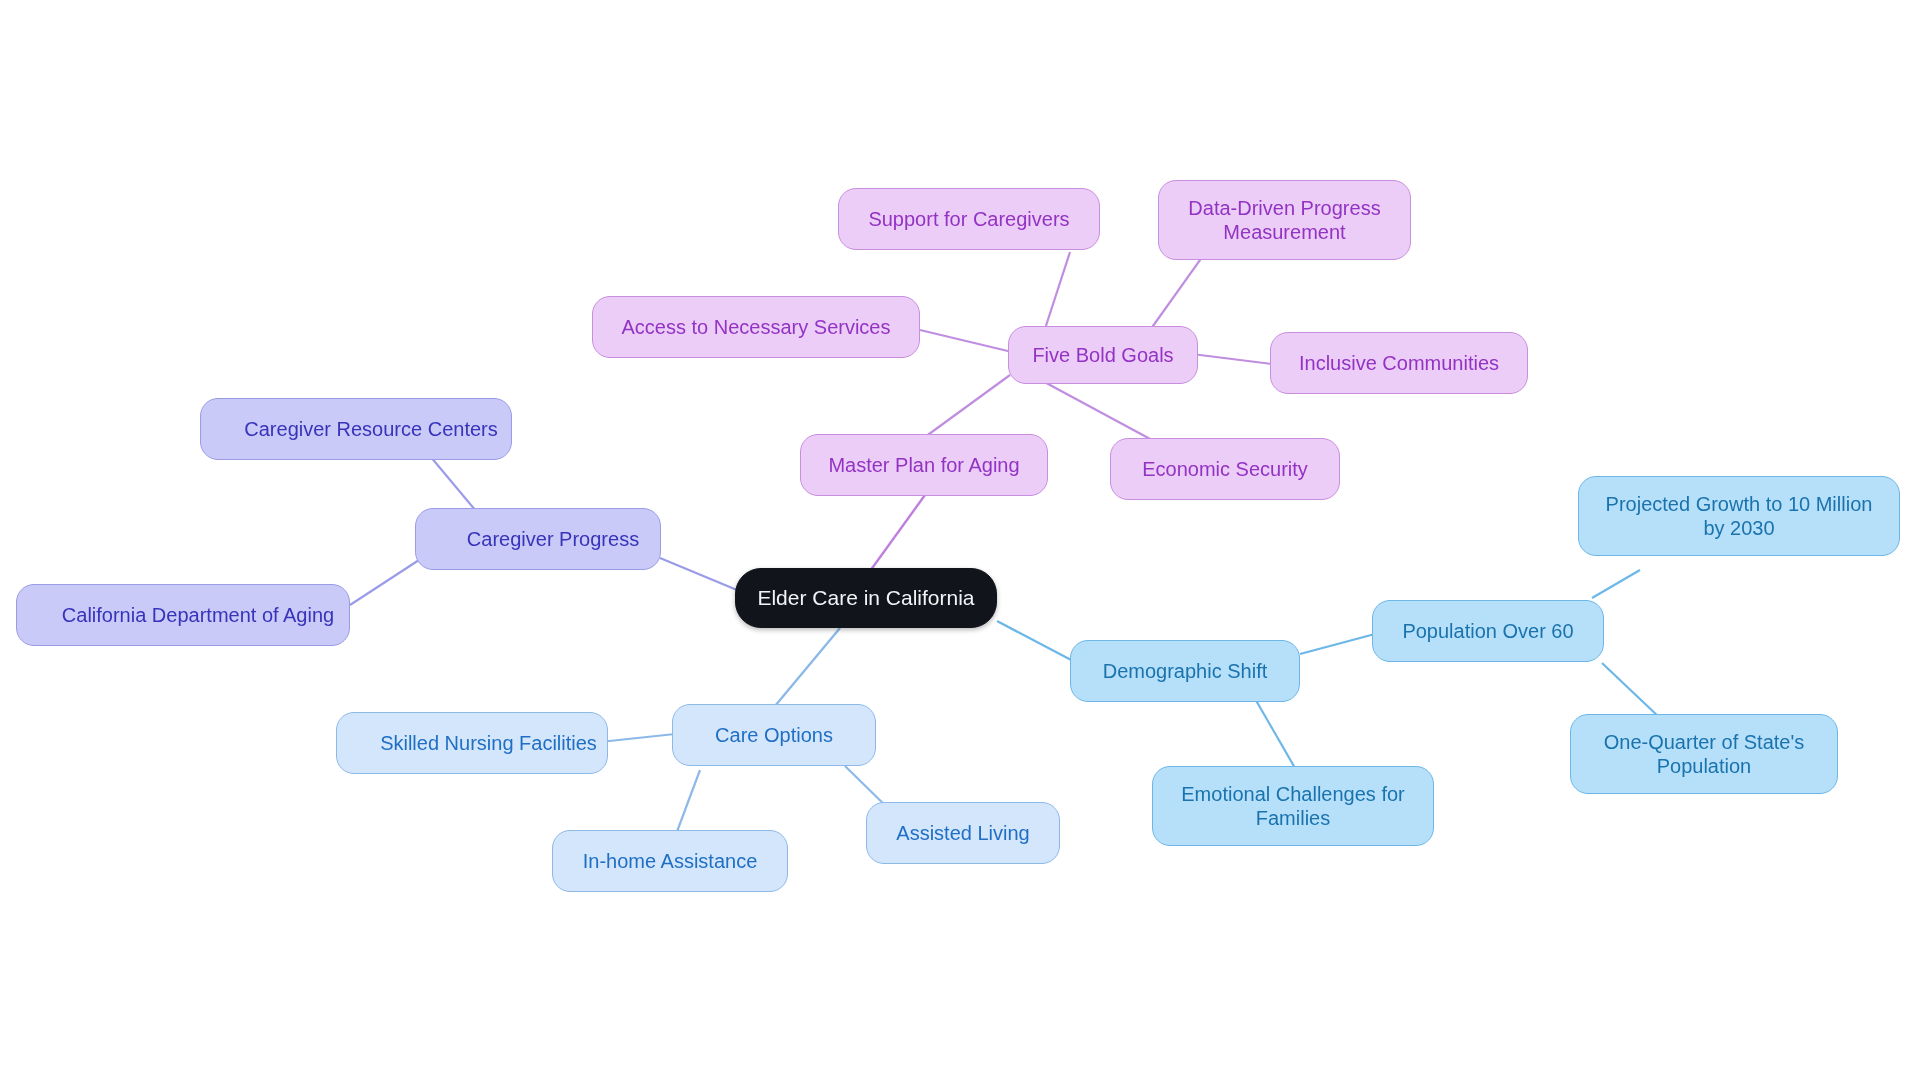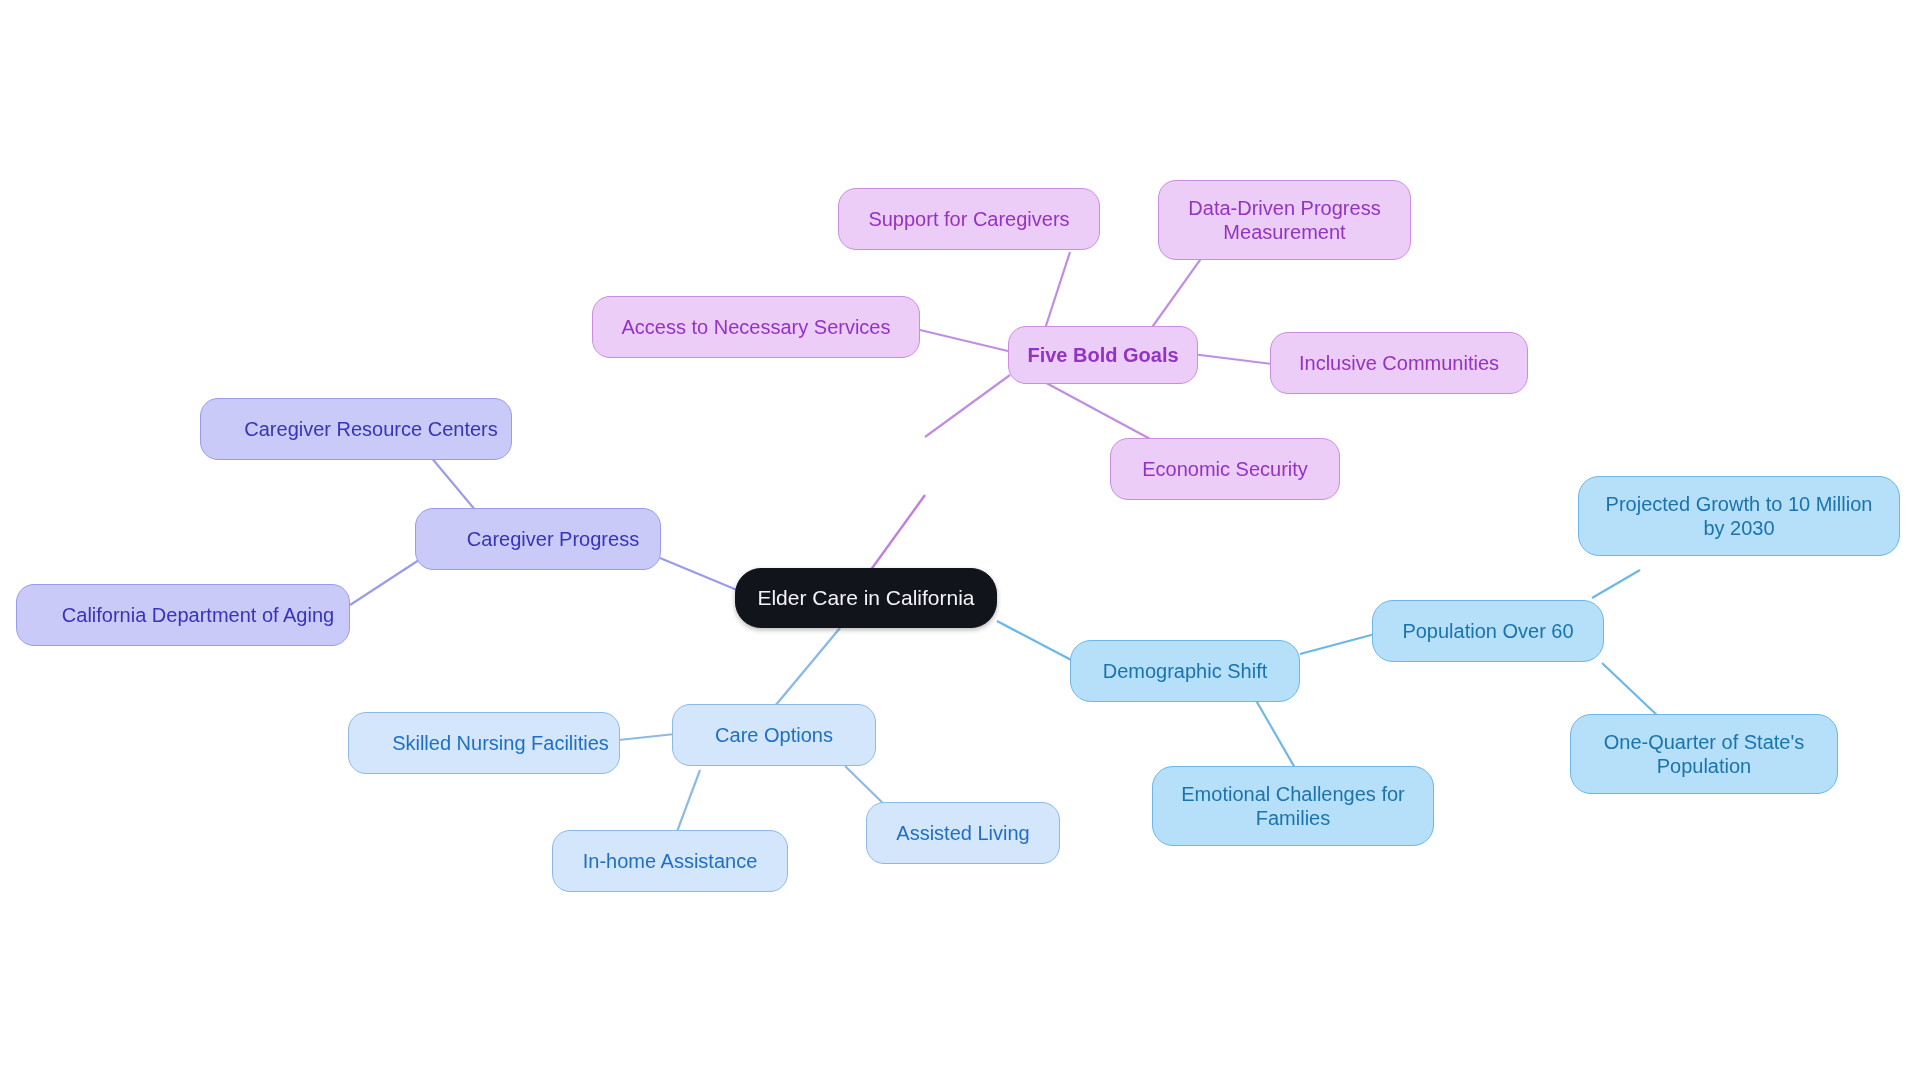"Five Bold Goals" div.node { font-weight: bold -> none }
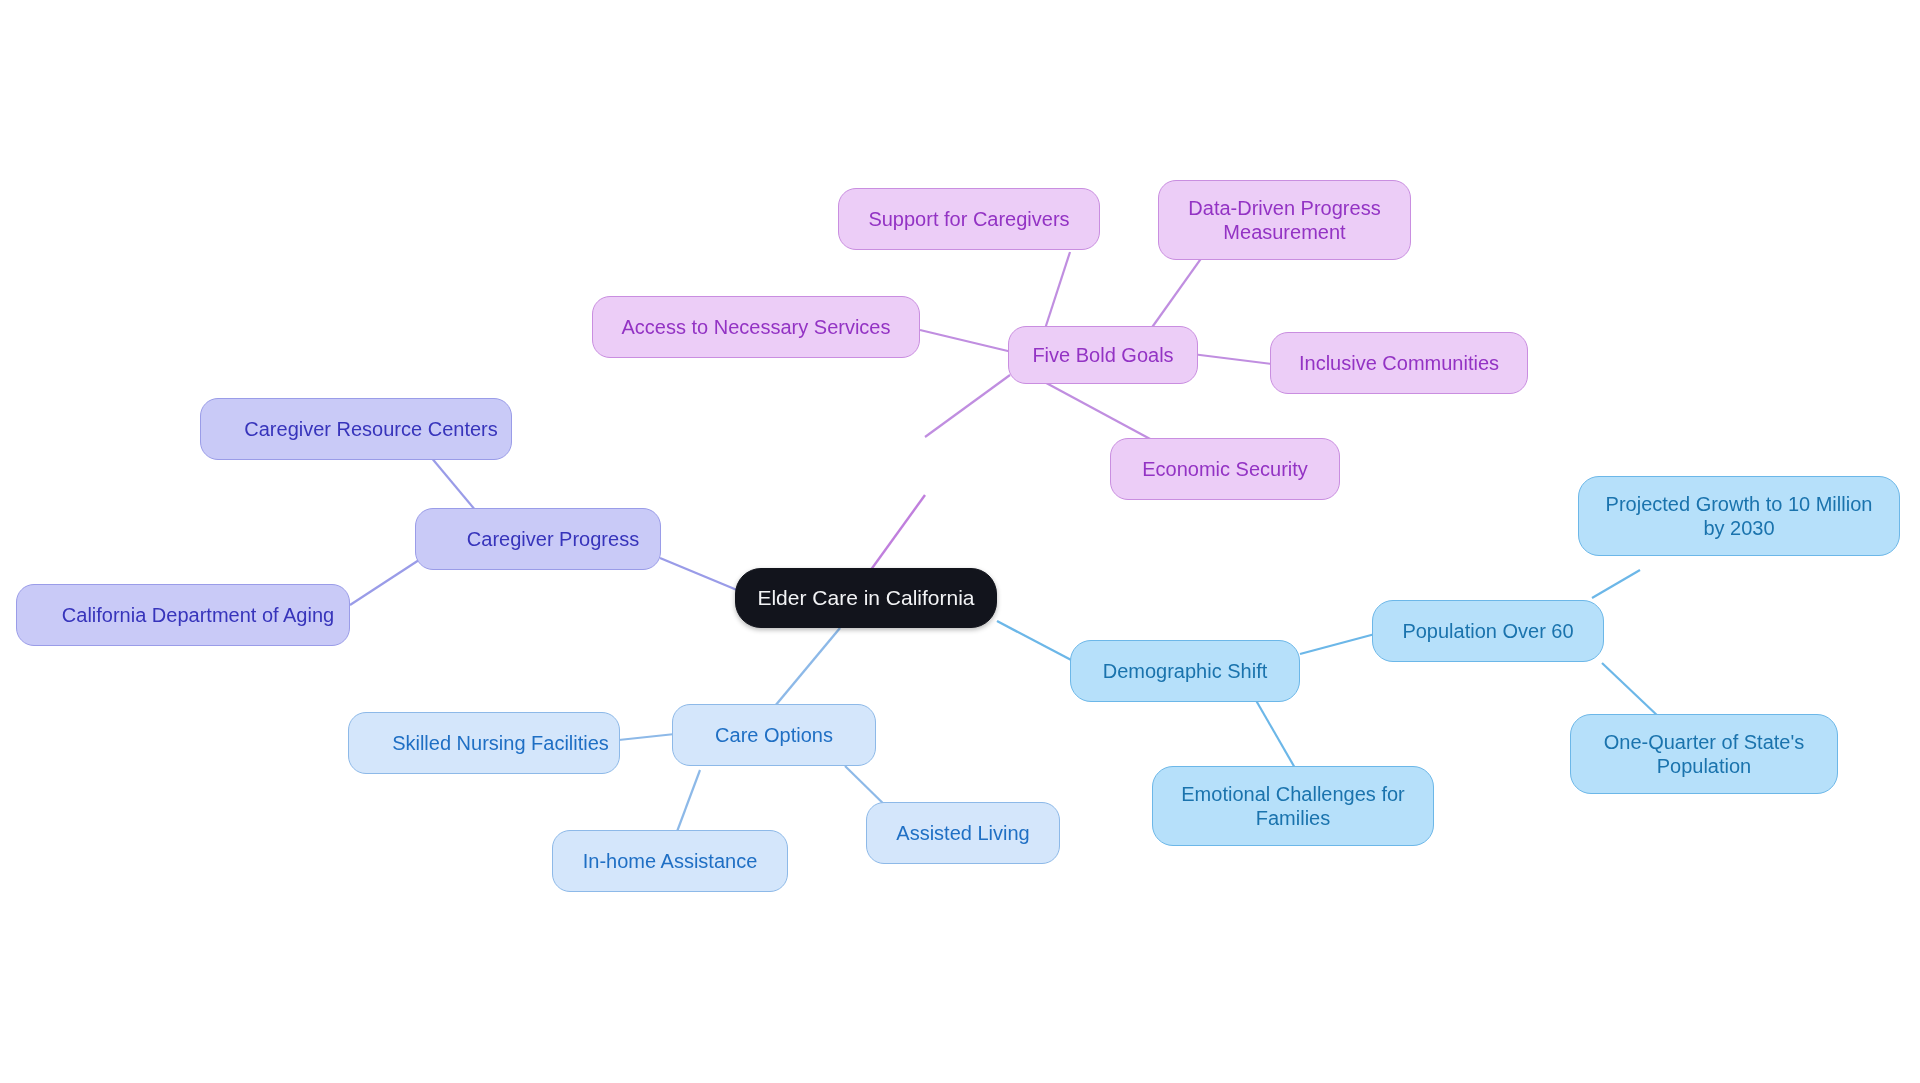"Master Plan for Aging" div.node { html: none -> <div>Master Plan for Aging</div> }
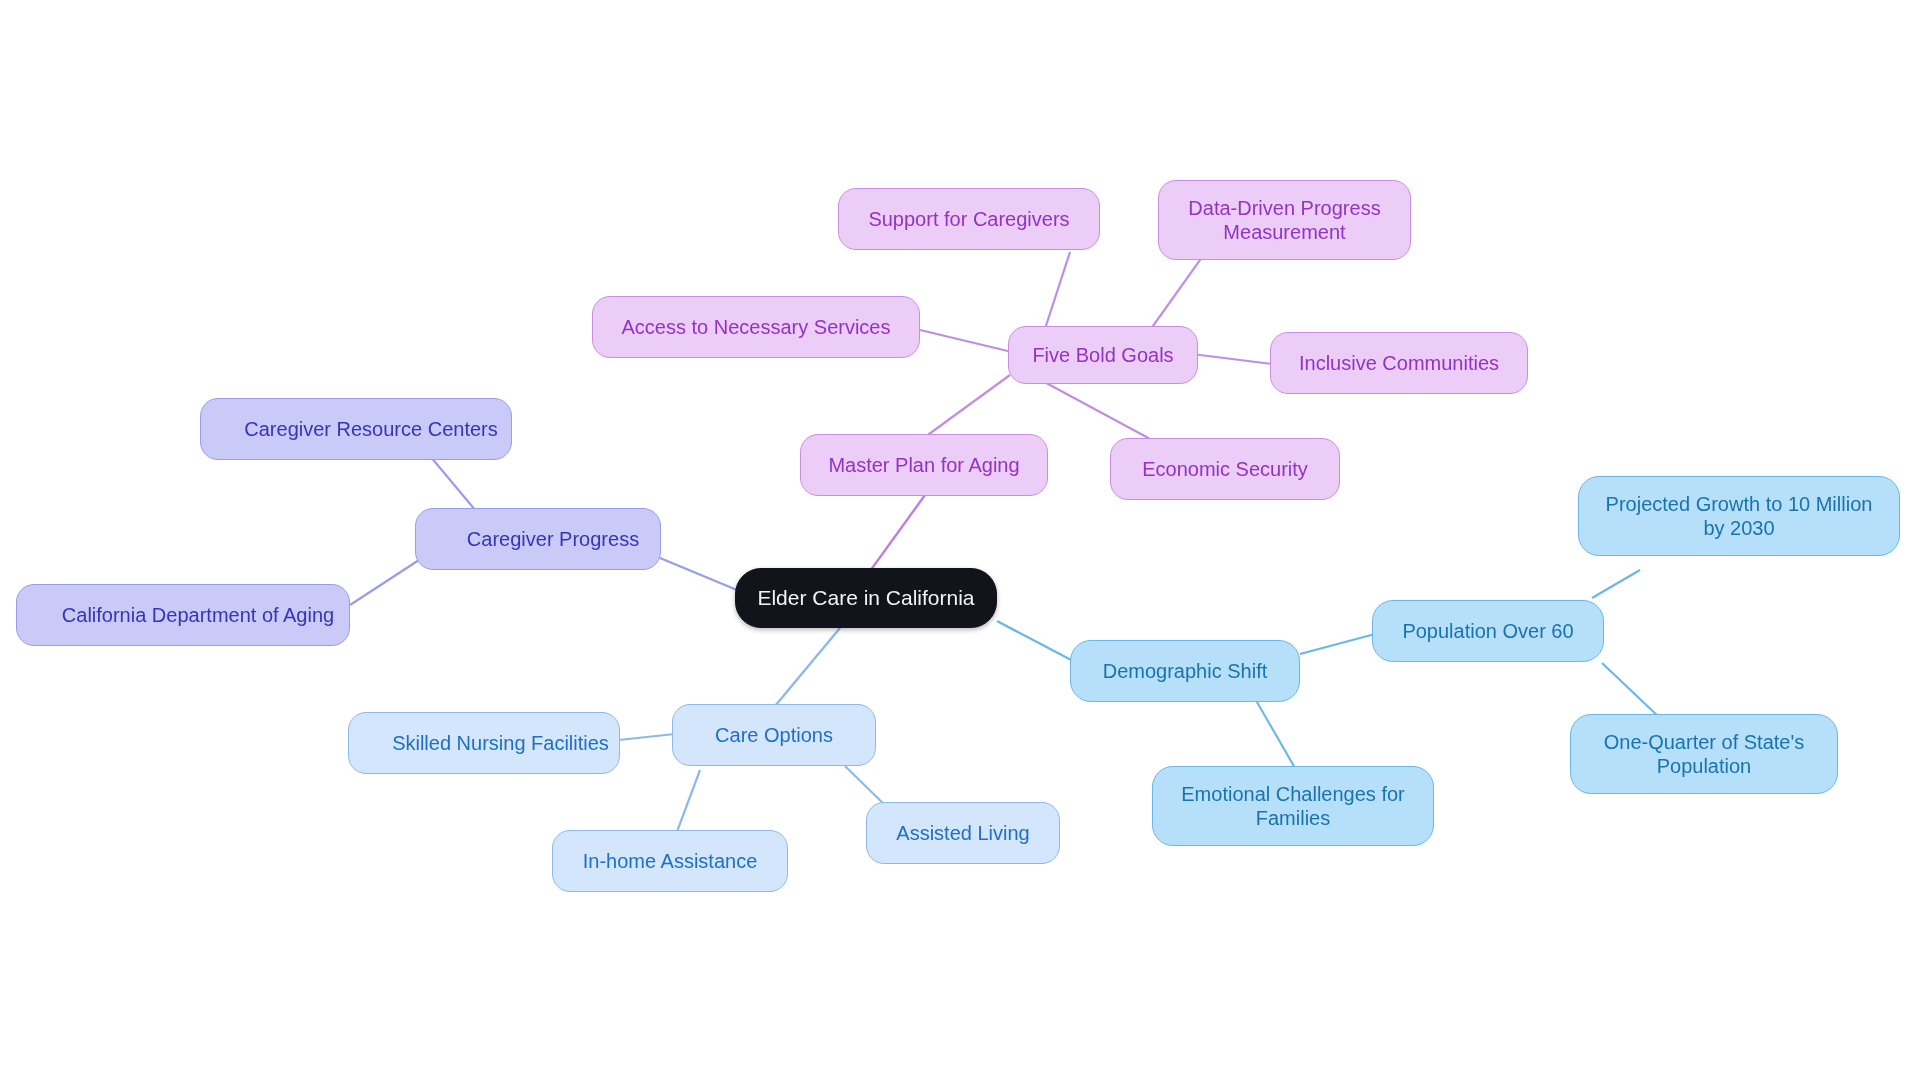"Projected Growth to 10 Million" .node.sky { border-radius: 21px -> none }
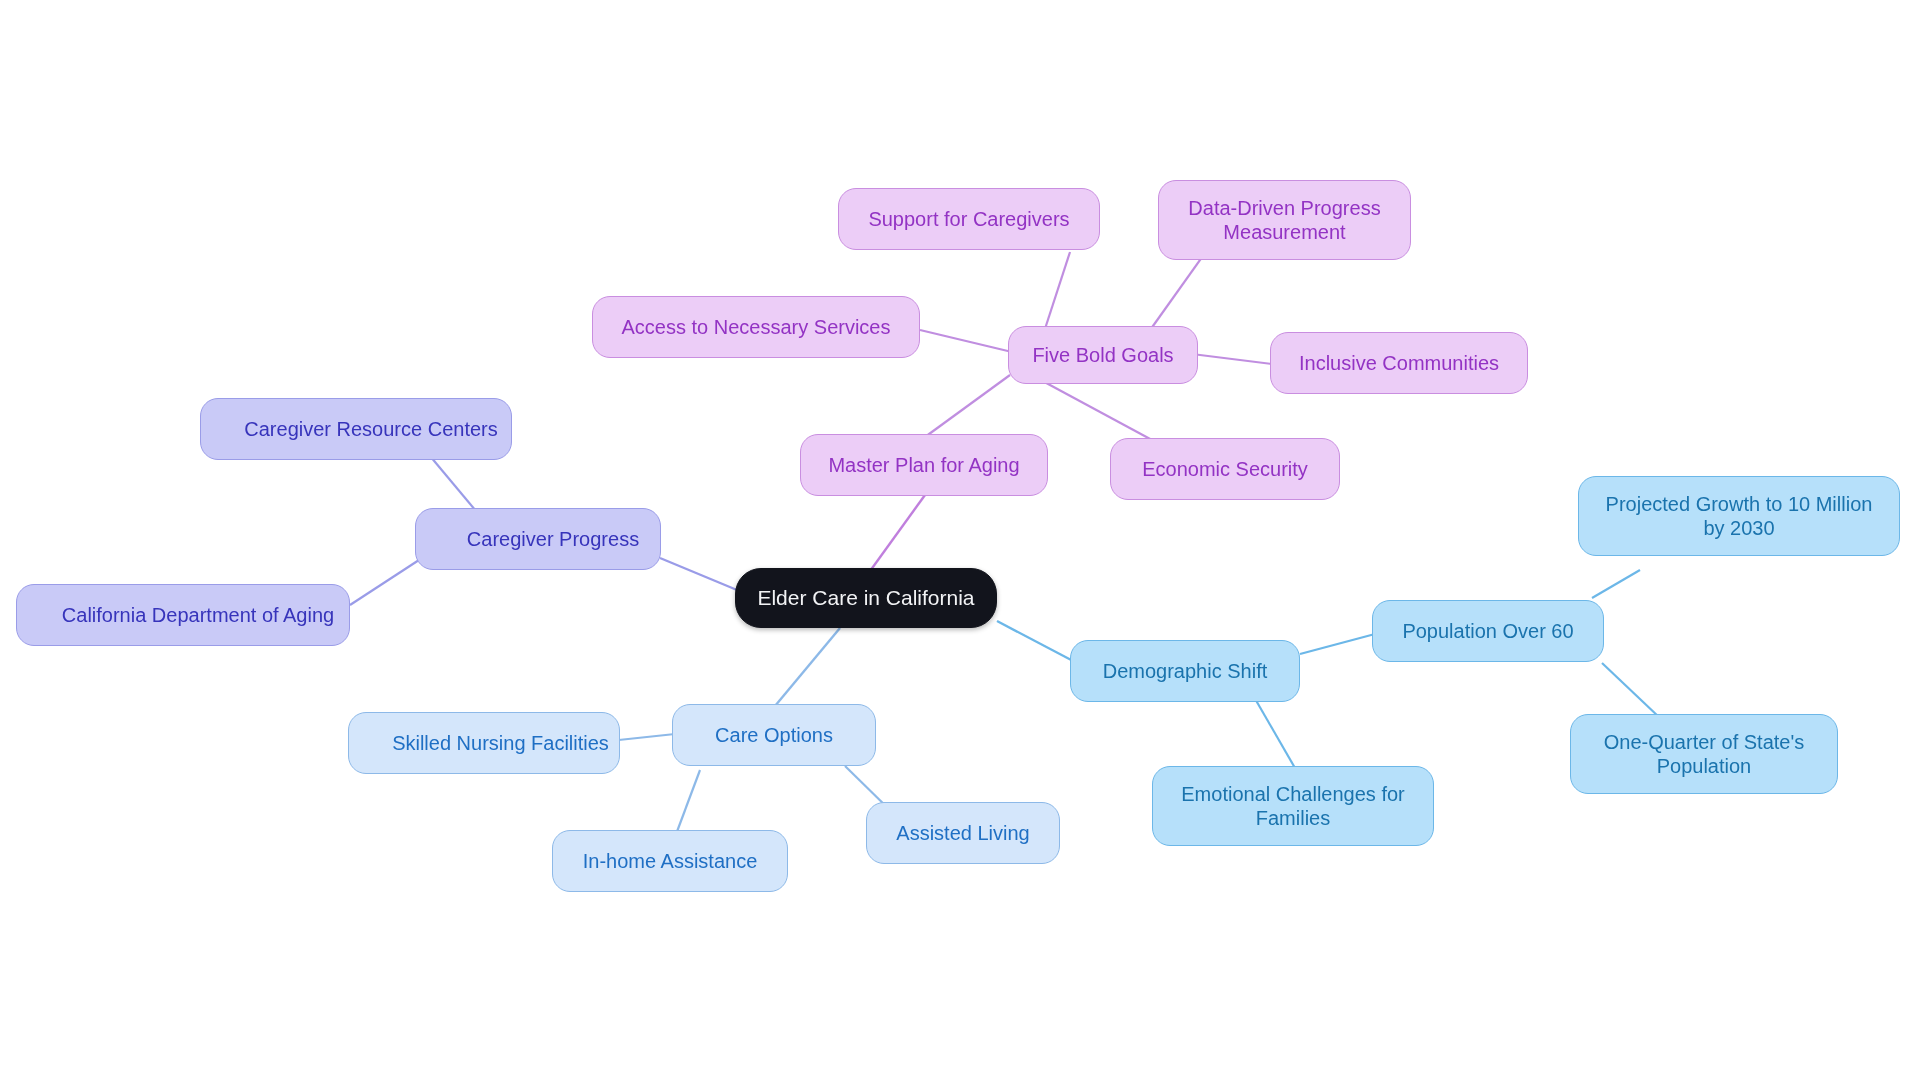"Skilled Nursing Facilities" div.node { left: 348px -> 336px }
